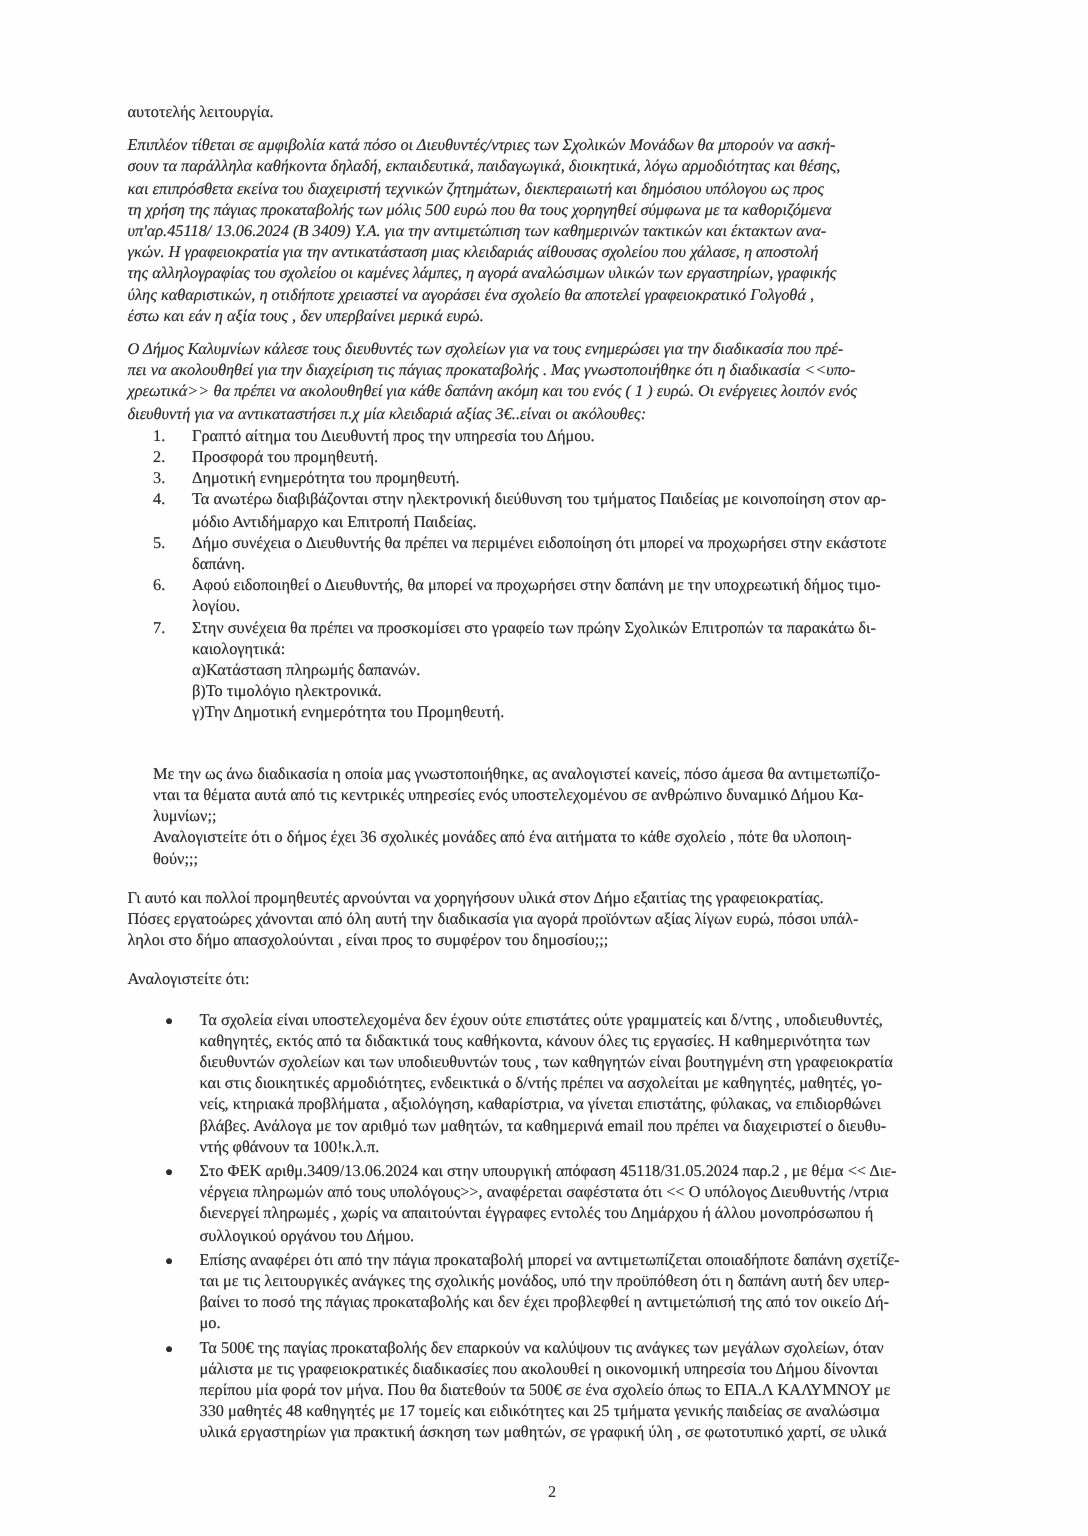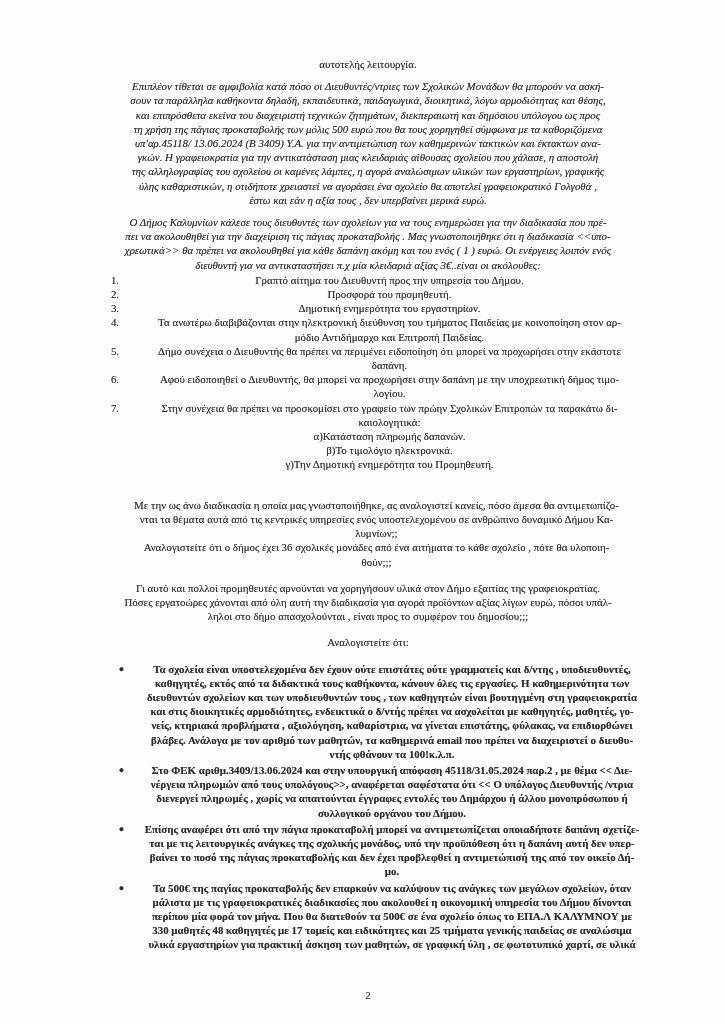"αυτοτελής λειτουργία." .textcol { text-align: center -> none; top: 57px -> 68px }
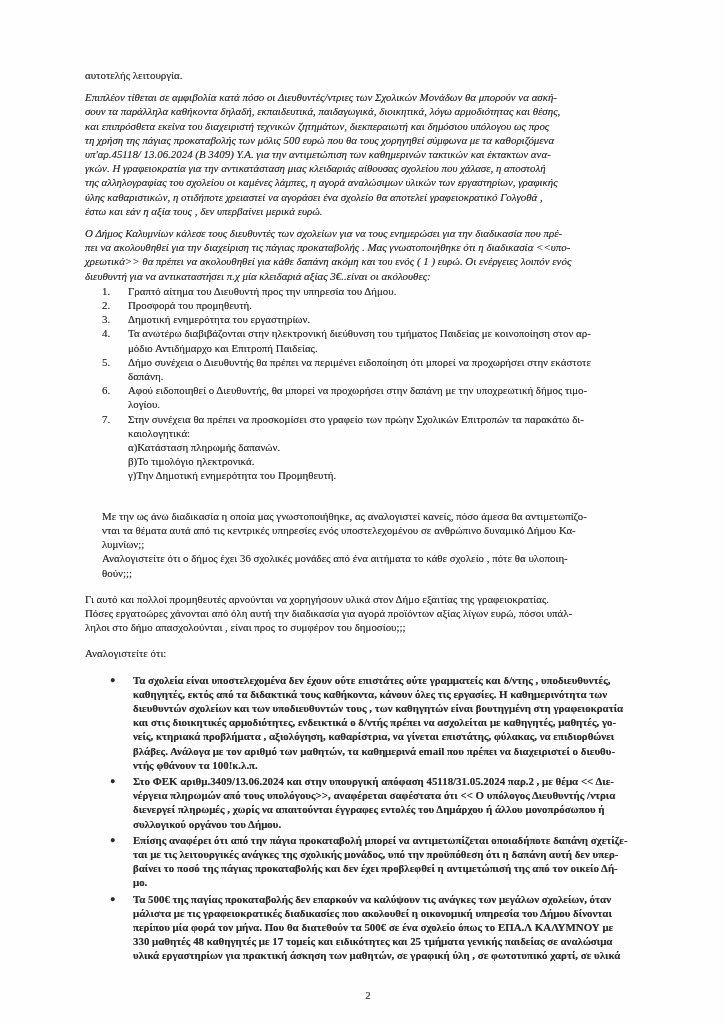"Δημοτική ενημερότητα του εργαστηρίων." span.txt { text: εργαστηρίων -> προμηθευτή }
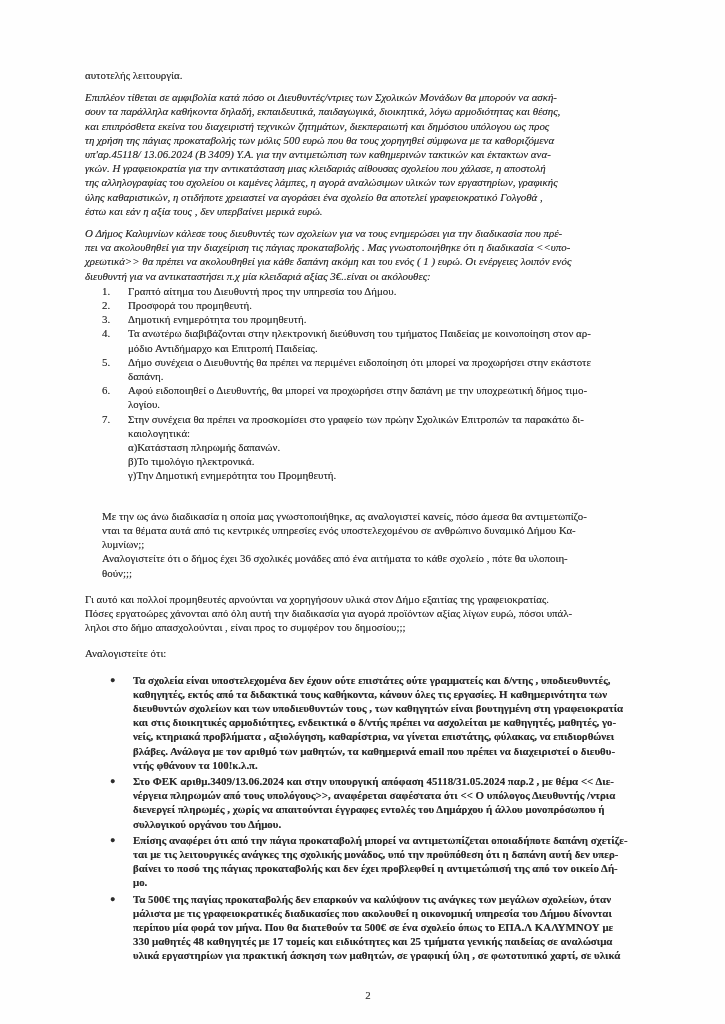"Τα σχολεία είναι υποστελεχομένα δεν" ul.bullets .btext { font-weight: bold -> none }
